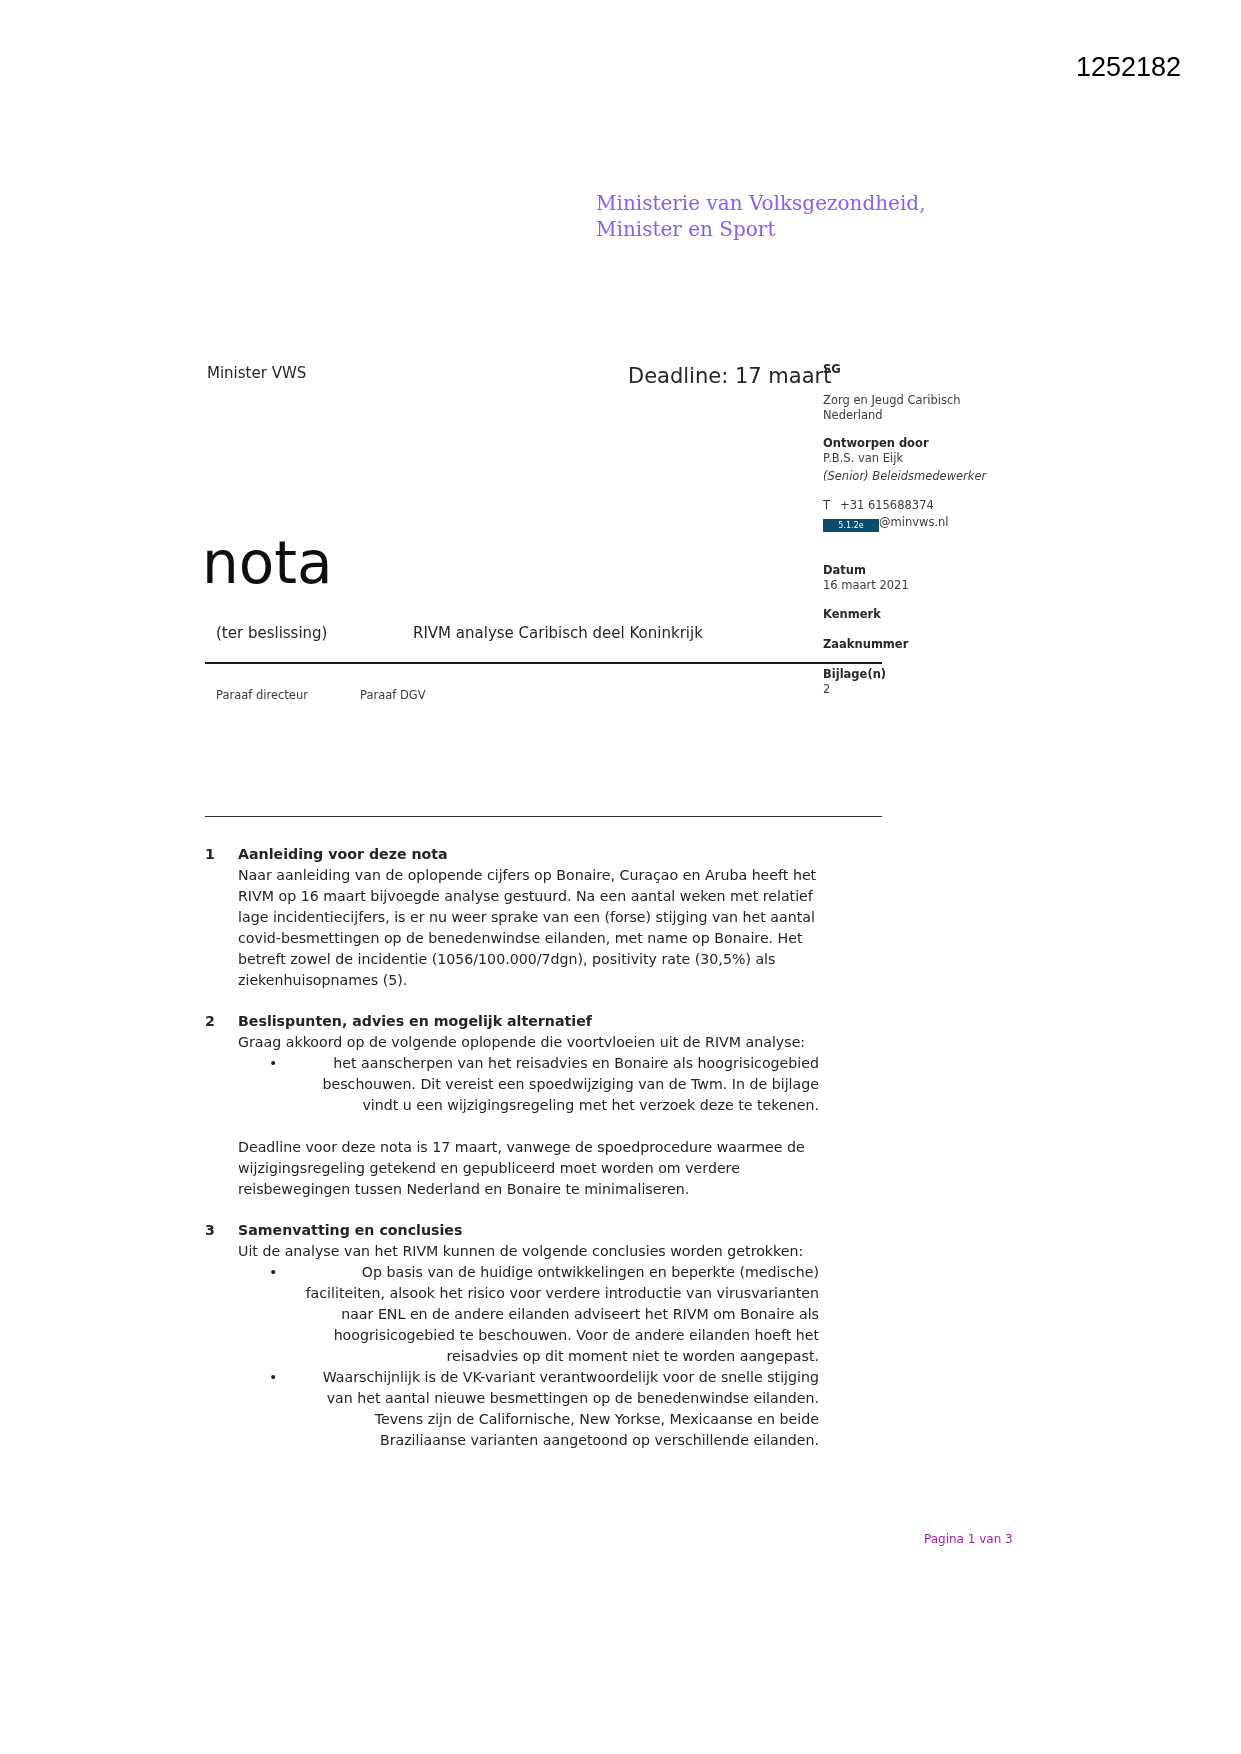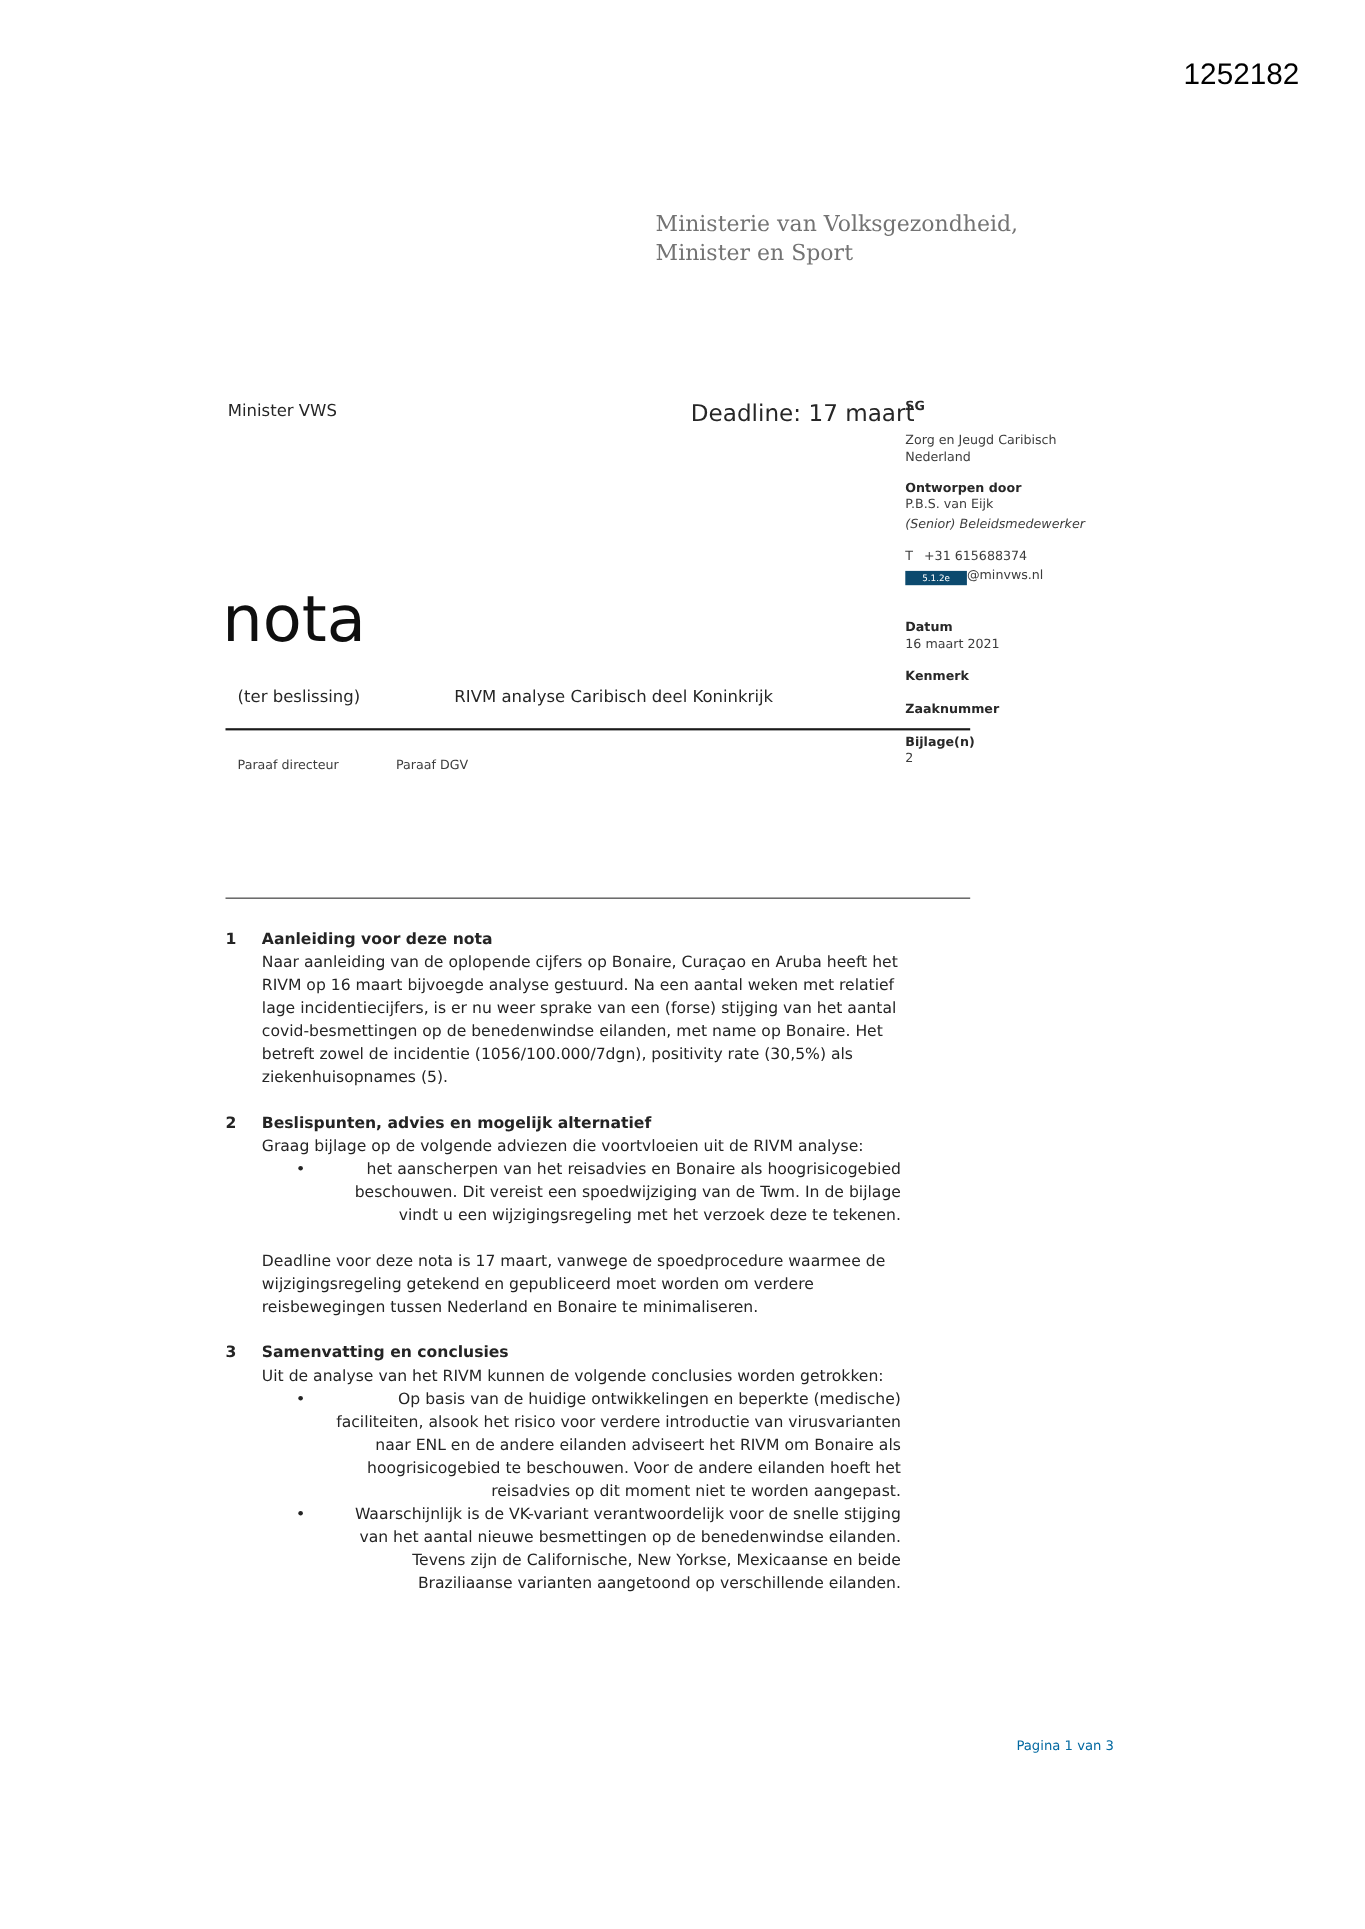"Ministerie van Volksgezondheid," .ministry { color: #737373 -> #8b5cf6 }
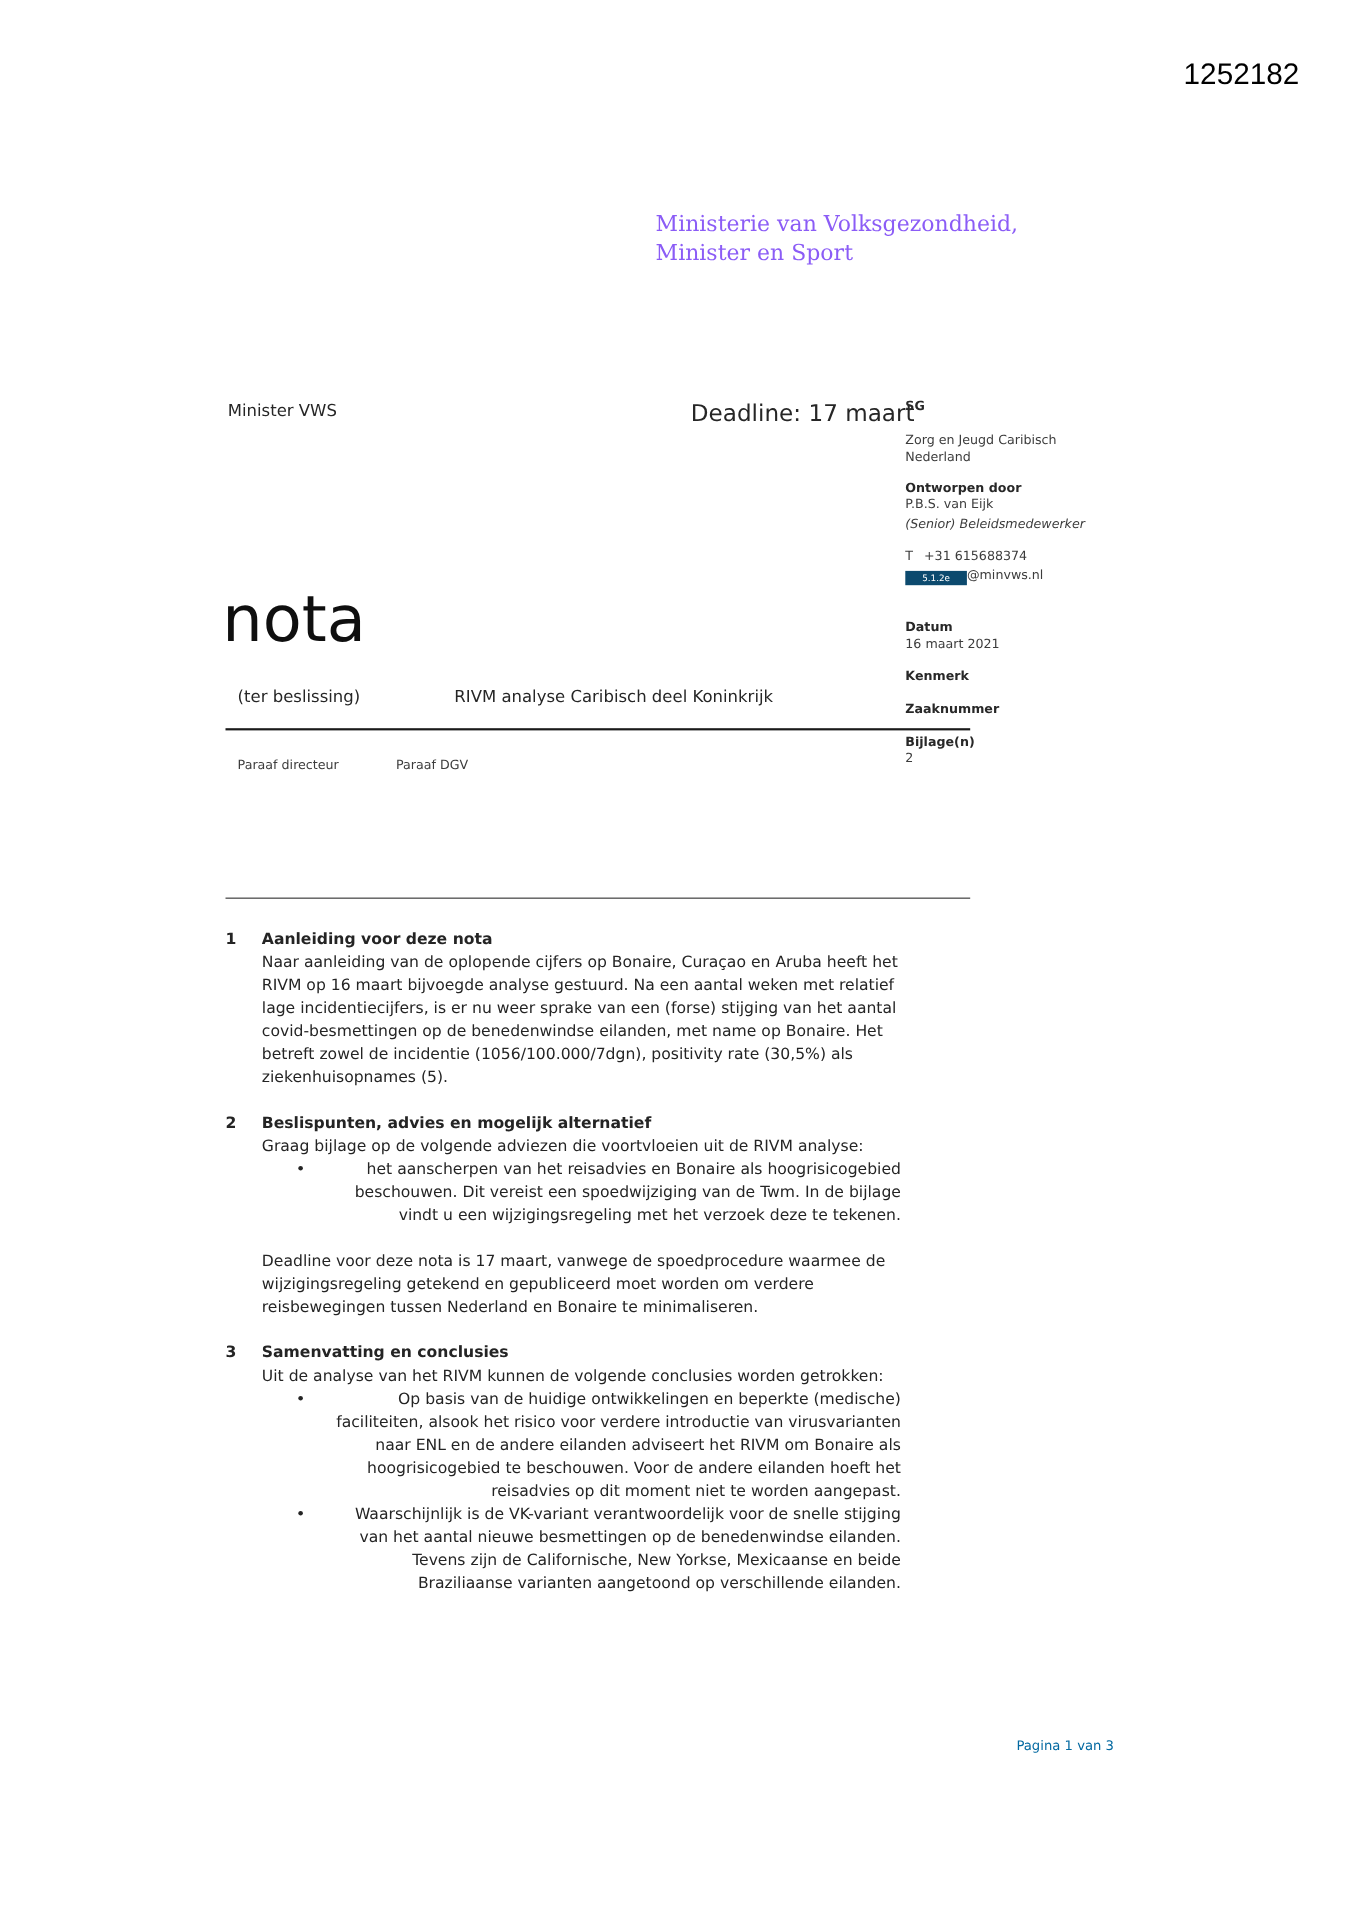"Graag bijlage op de volgende" p { text: bijlage op de volgende adviezen -> akkoord op de volgende oplopende }
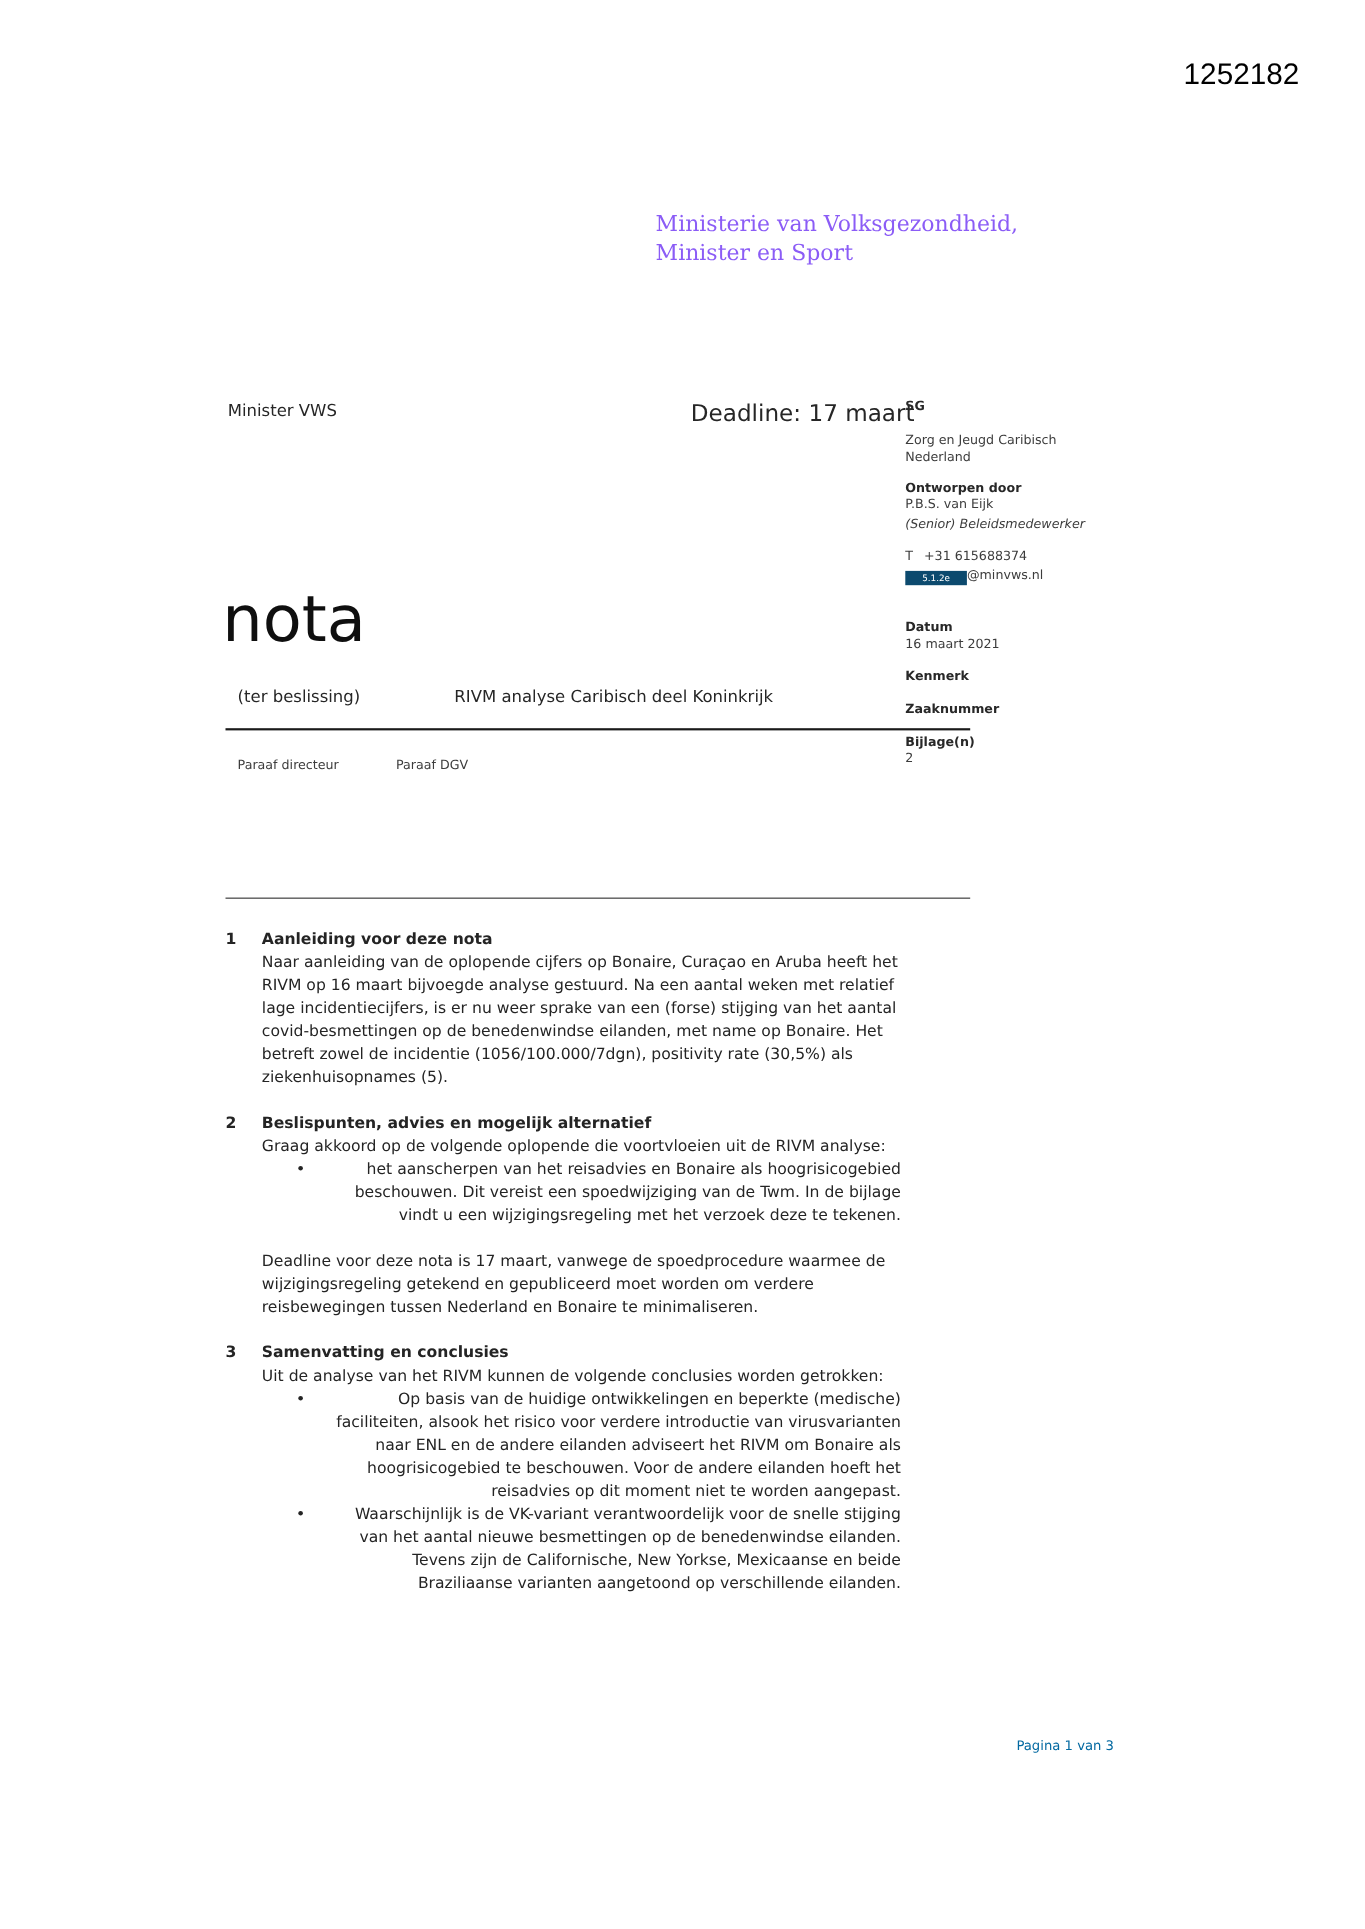"Pagina 1 van 3" .footer { color: #0369a1 -> #a21caf; margin-top: 48px -> none }
